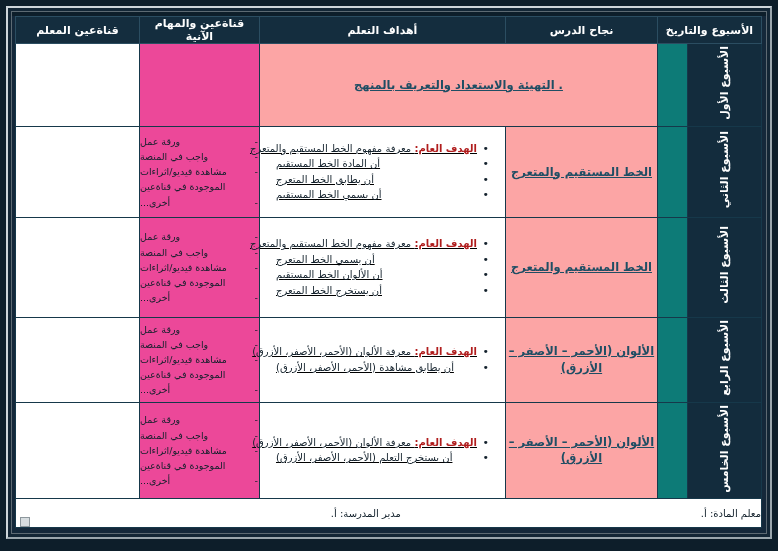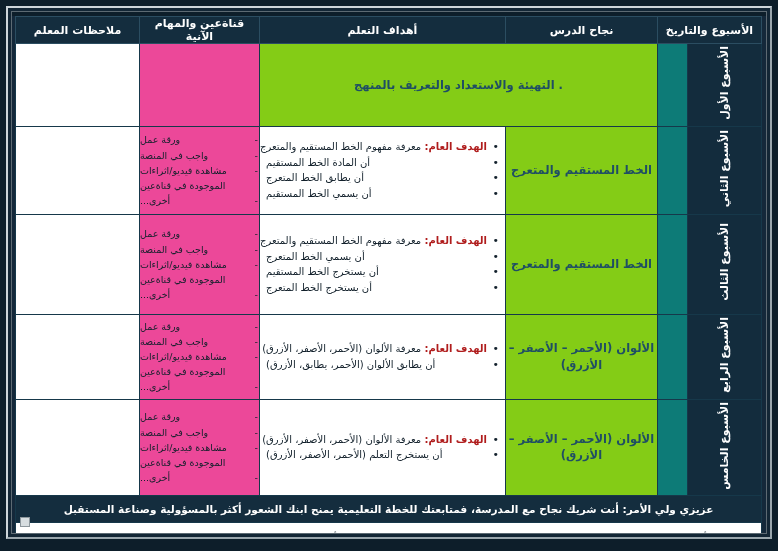"ملاحظات المعلم" th { text: ملاحظات -> قناةعين }
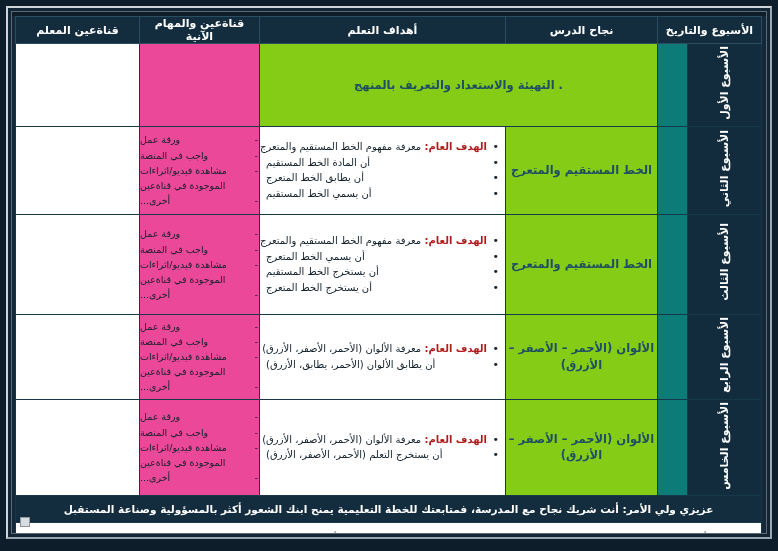". التهيئة والاستعداد والتعريف بالمنهج" td.topic { background: #84cc16 -> #fca5a5; text-decoration: none -> underline }
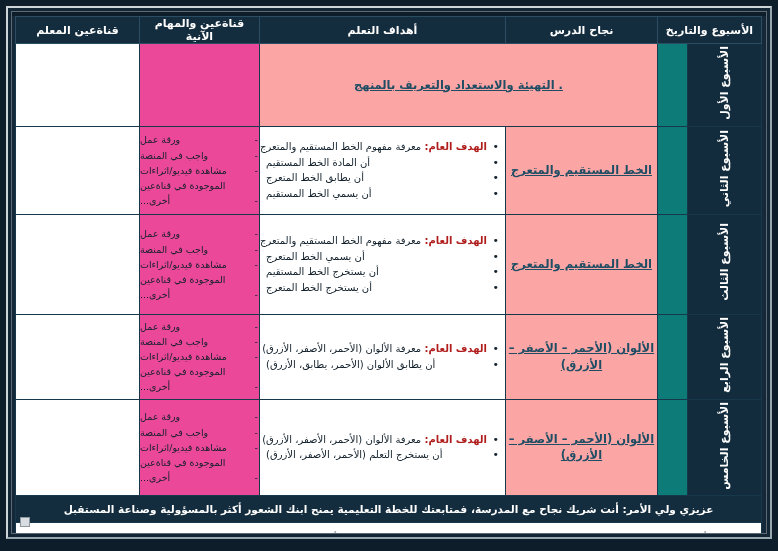"الهدف العام: معرفة مفهوم الخط" ul.bullets { margin: 4px -> 14px; text-decoration: none -> underline }
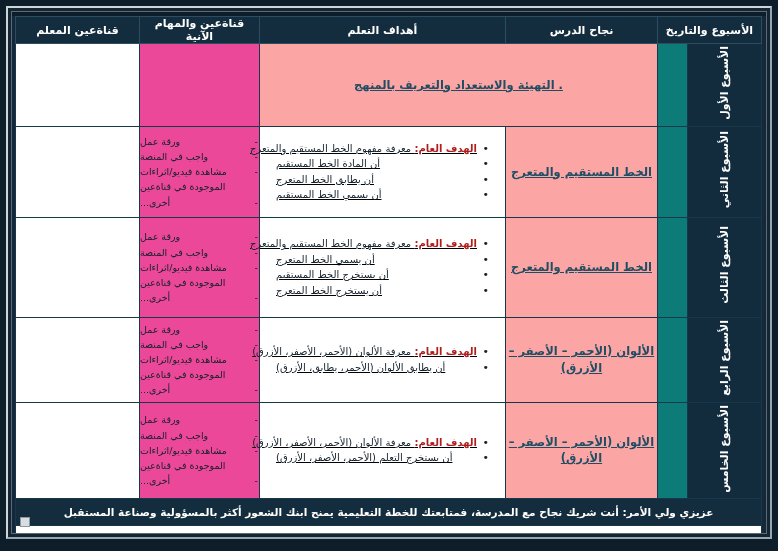"أن يستخرج الخط المستقيم" span { text: يستخرج -> الألوان }
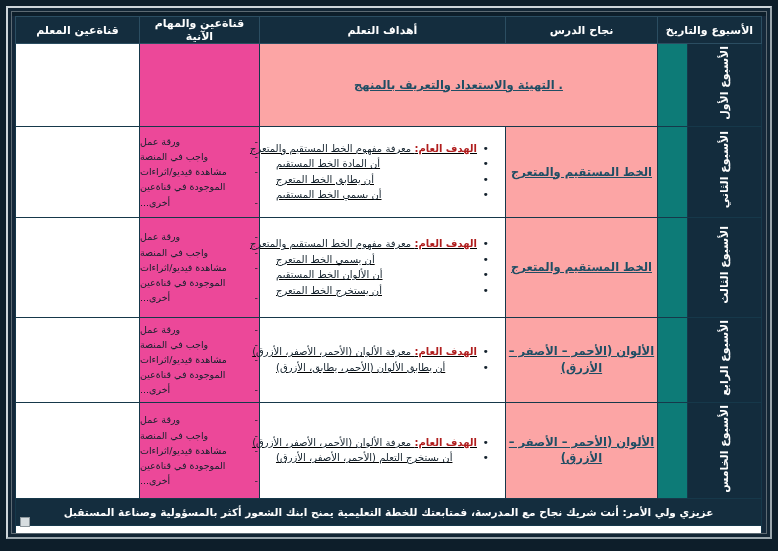"أن يطابق الألوان (الأحمر، يطابق،" span { text: الألوان (الأحمر، يطابق -> مشاهدة (الأحمر، الأصفر }
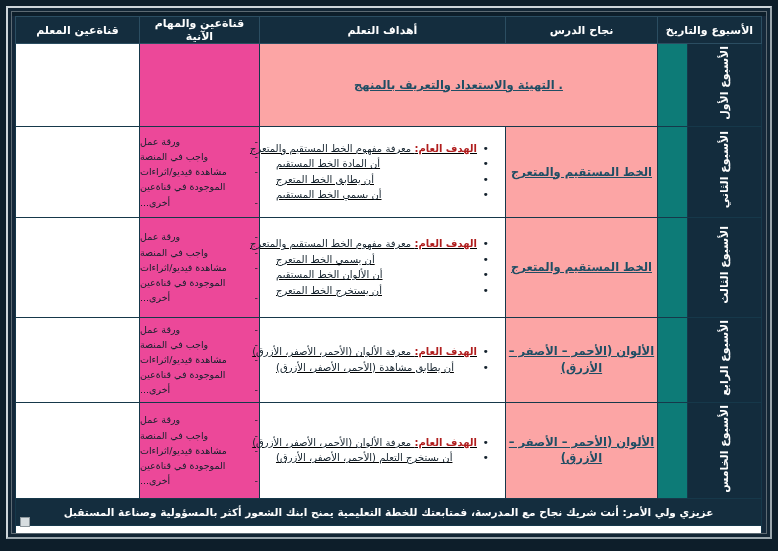"عزيزي ولي الأمر: أنت شريك" tr { html: <tr> <td>عزيزي ولي الأمر: أنت شريك نجاح مع المدرسة، فمتابعتك للخطة التعليمية يمنح ابنك الشعور أكثر بالمسؤولية وصناعة المستقبل</td> </tr> -> none }
